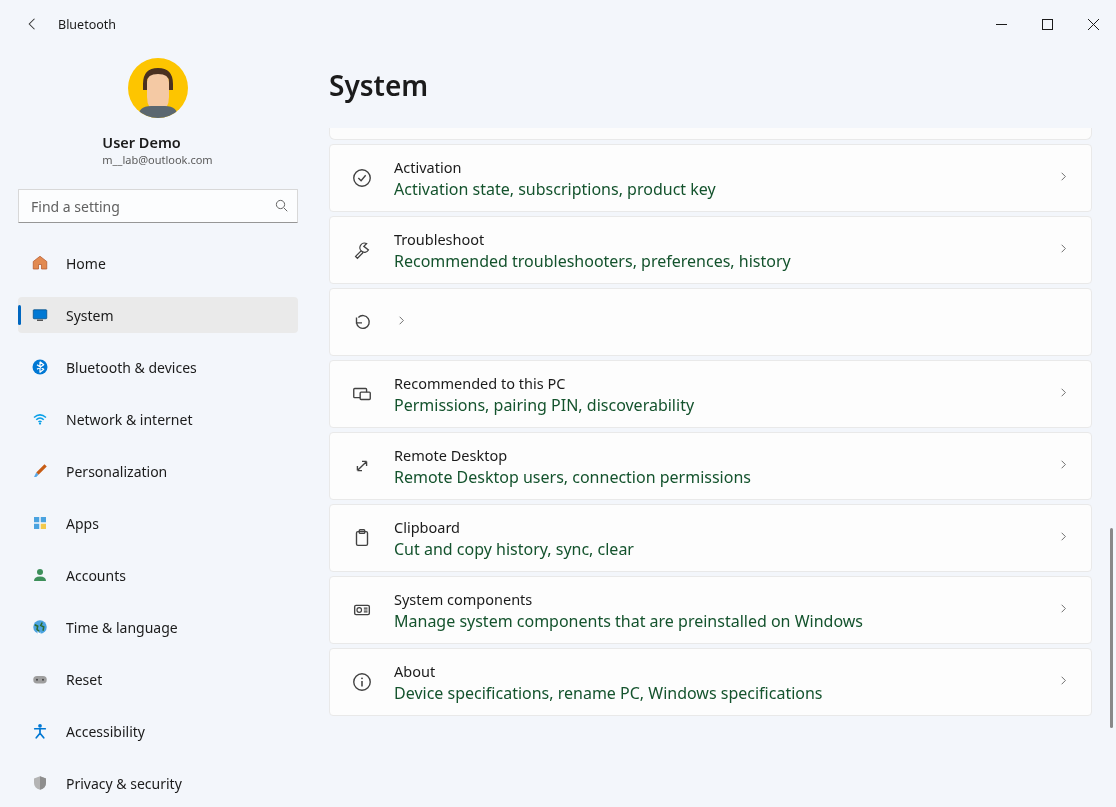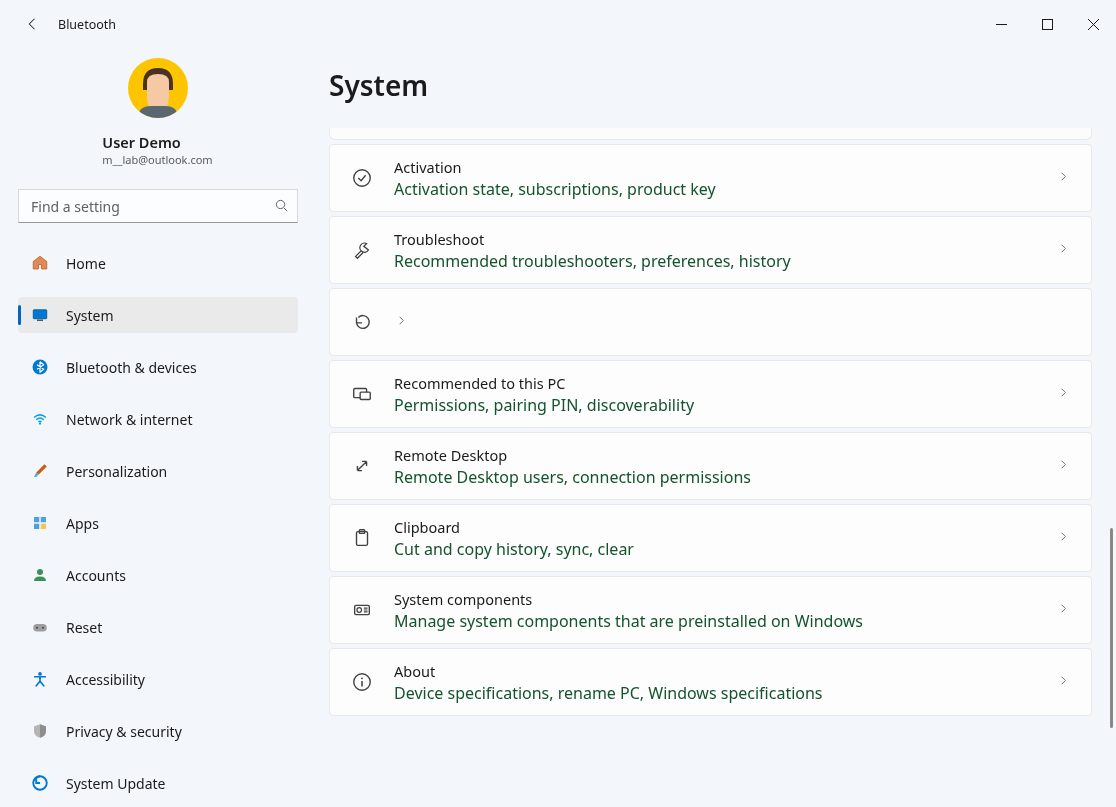"Time & language" div.nav-item { html: none -> <div> <span> <svg> <use></use> </svg> </span> <span>Time &amp; language</span> </div> }
